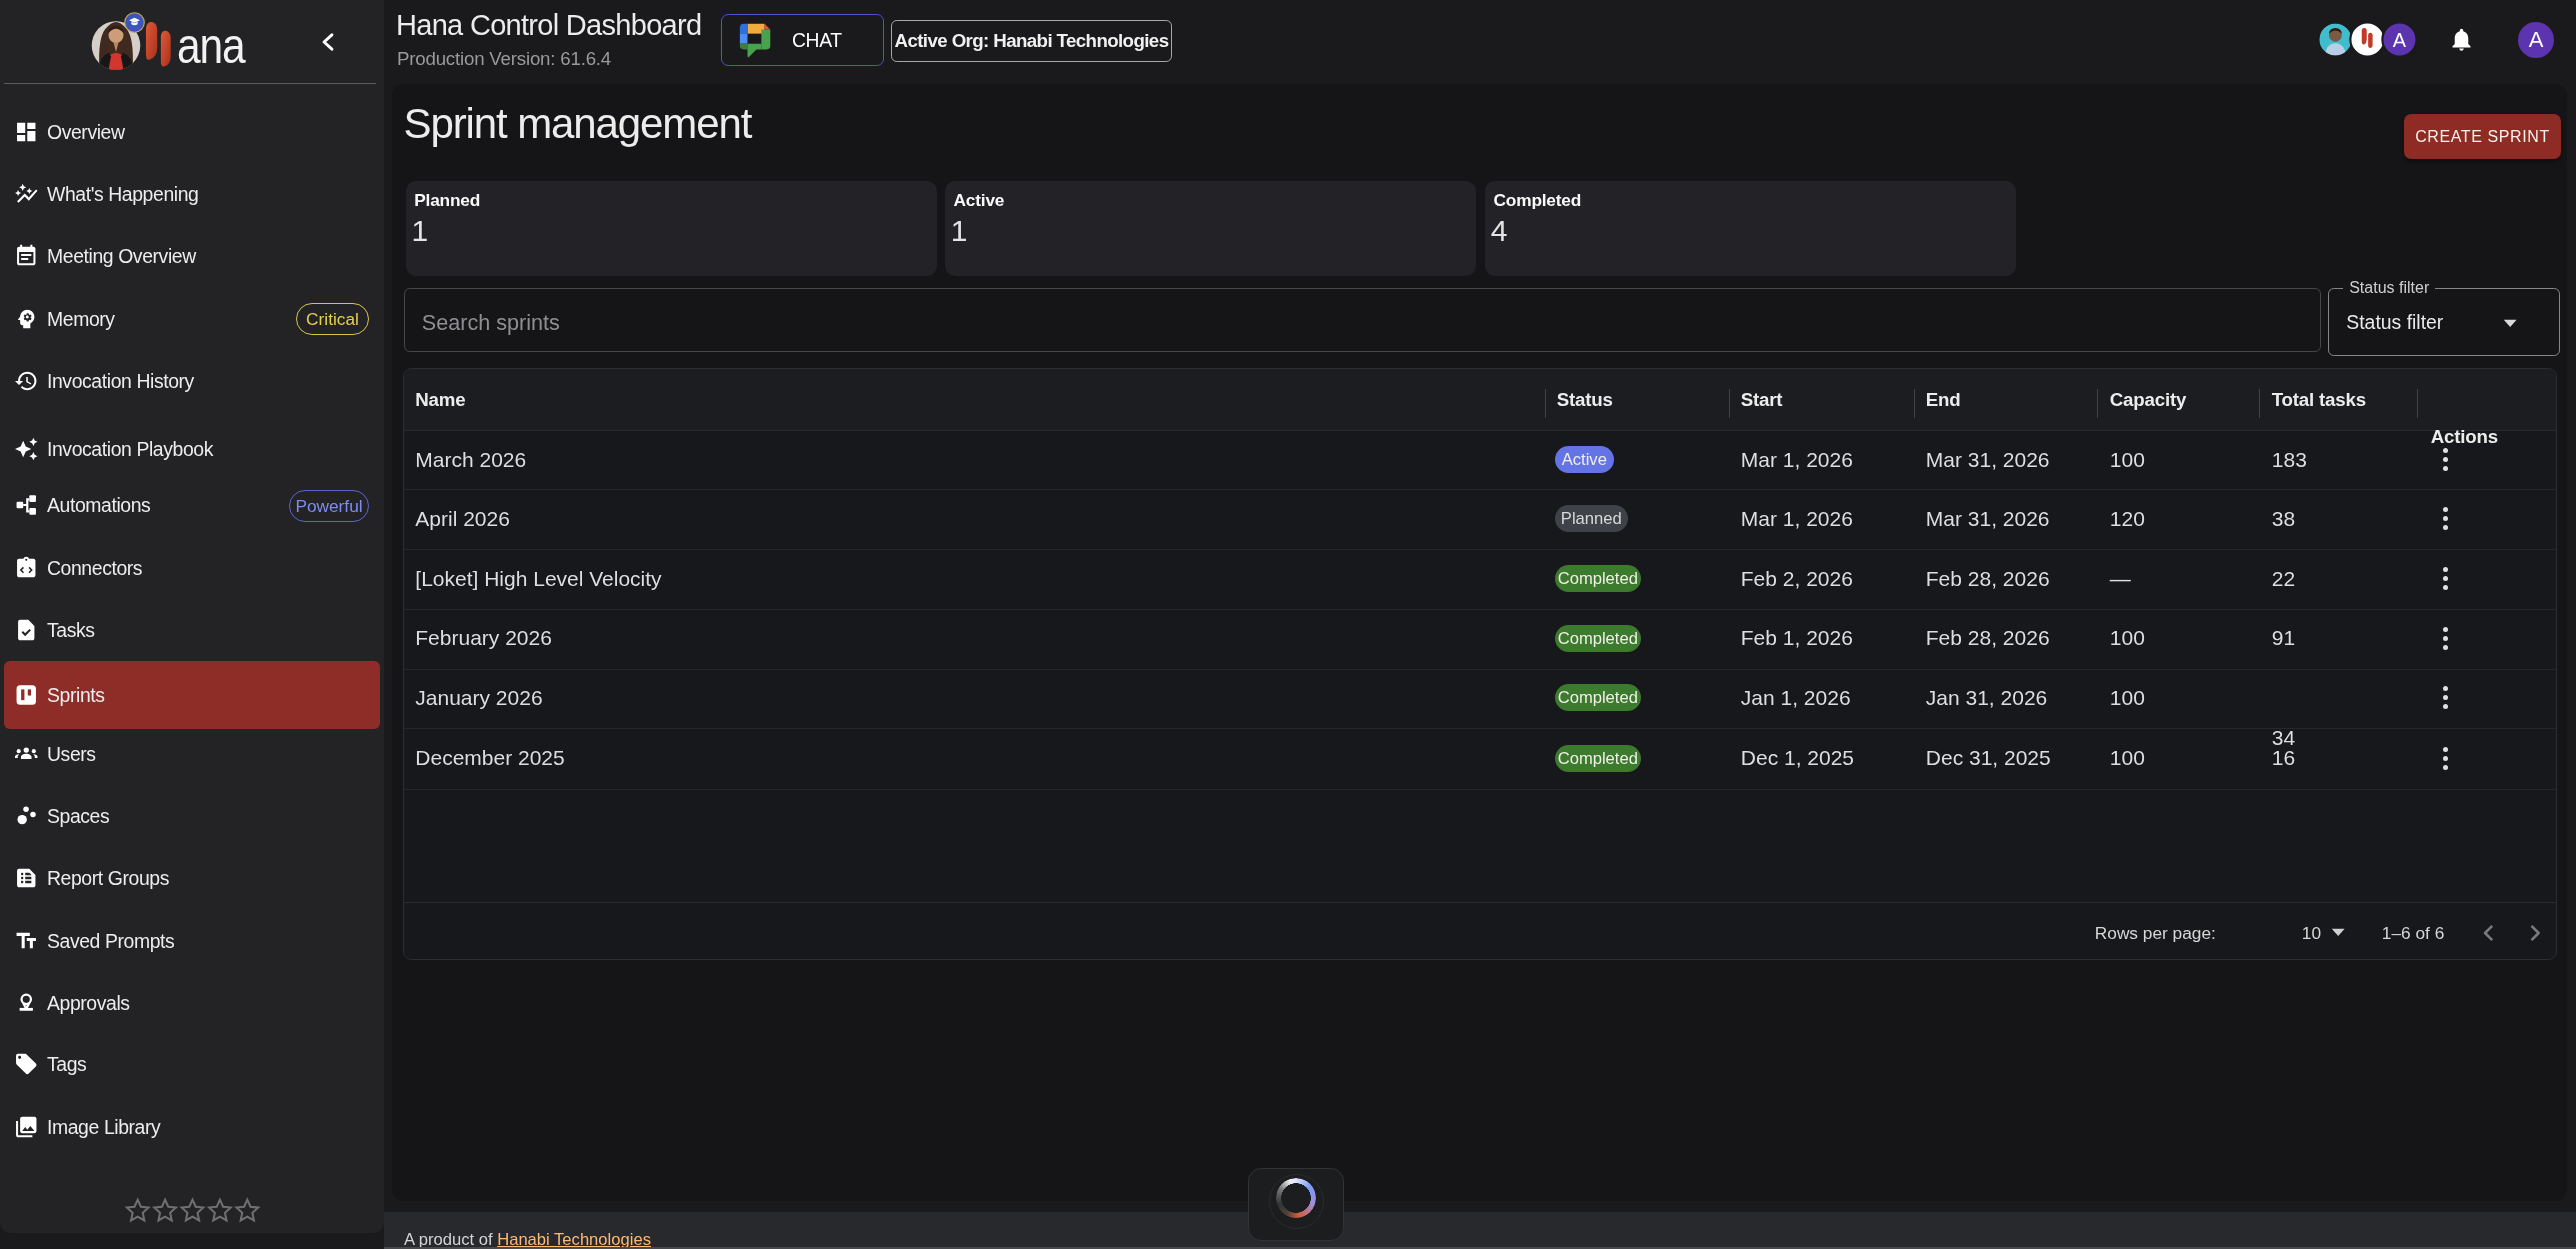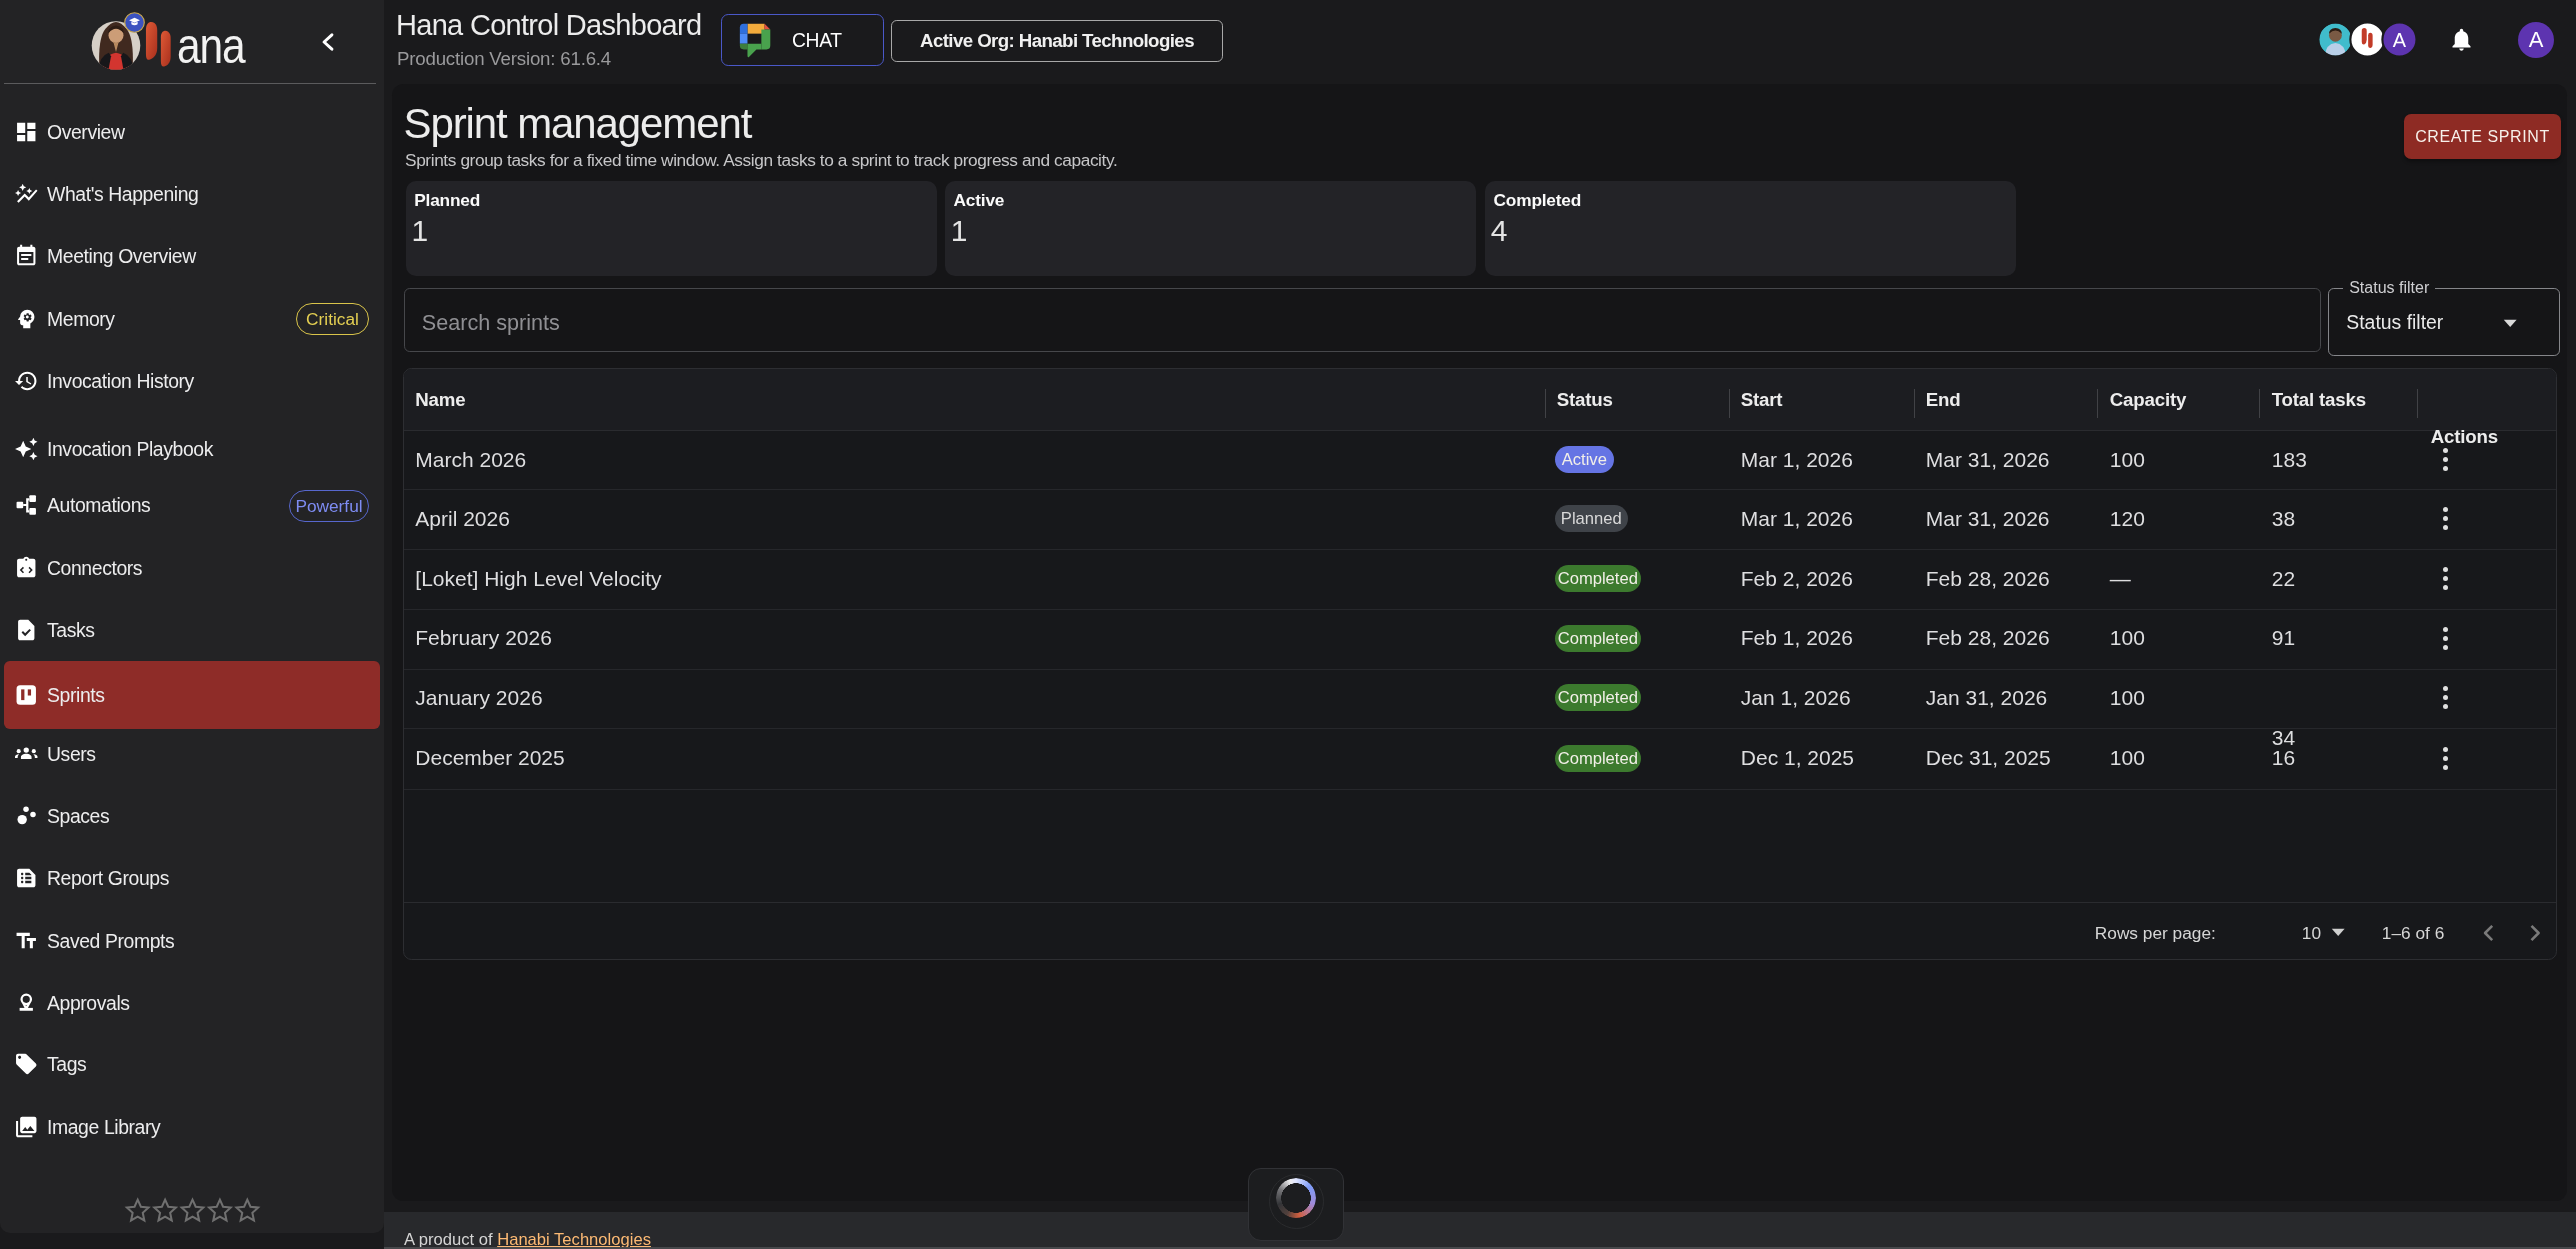"Active Org: Hanabi Technologies" div.abs { width: 332px -> 281px }
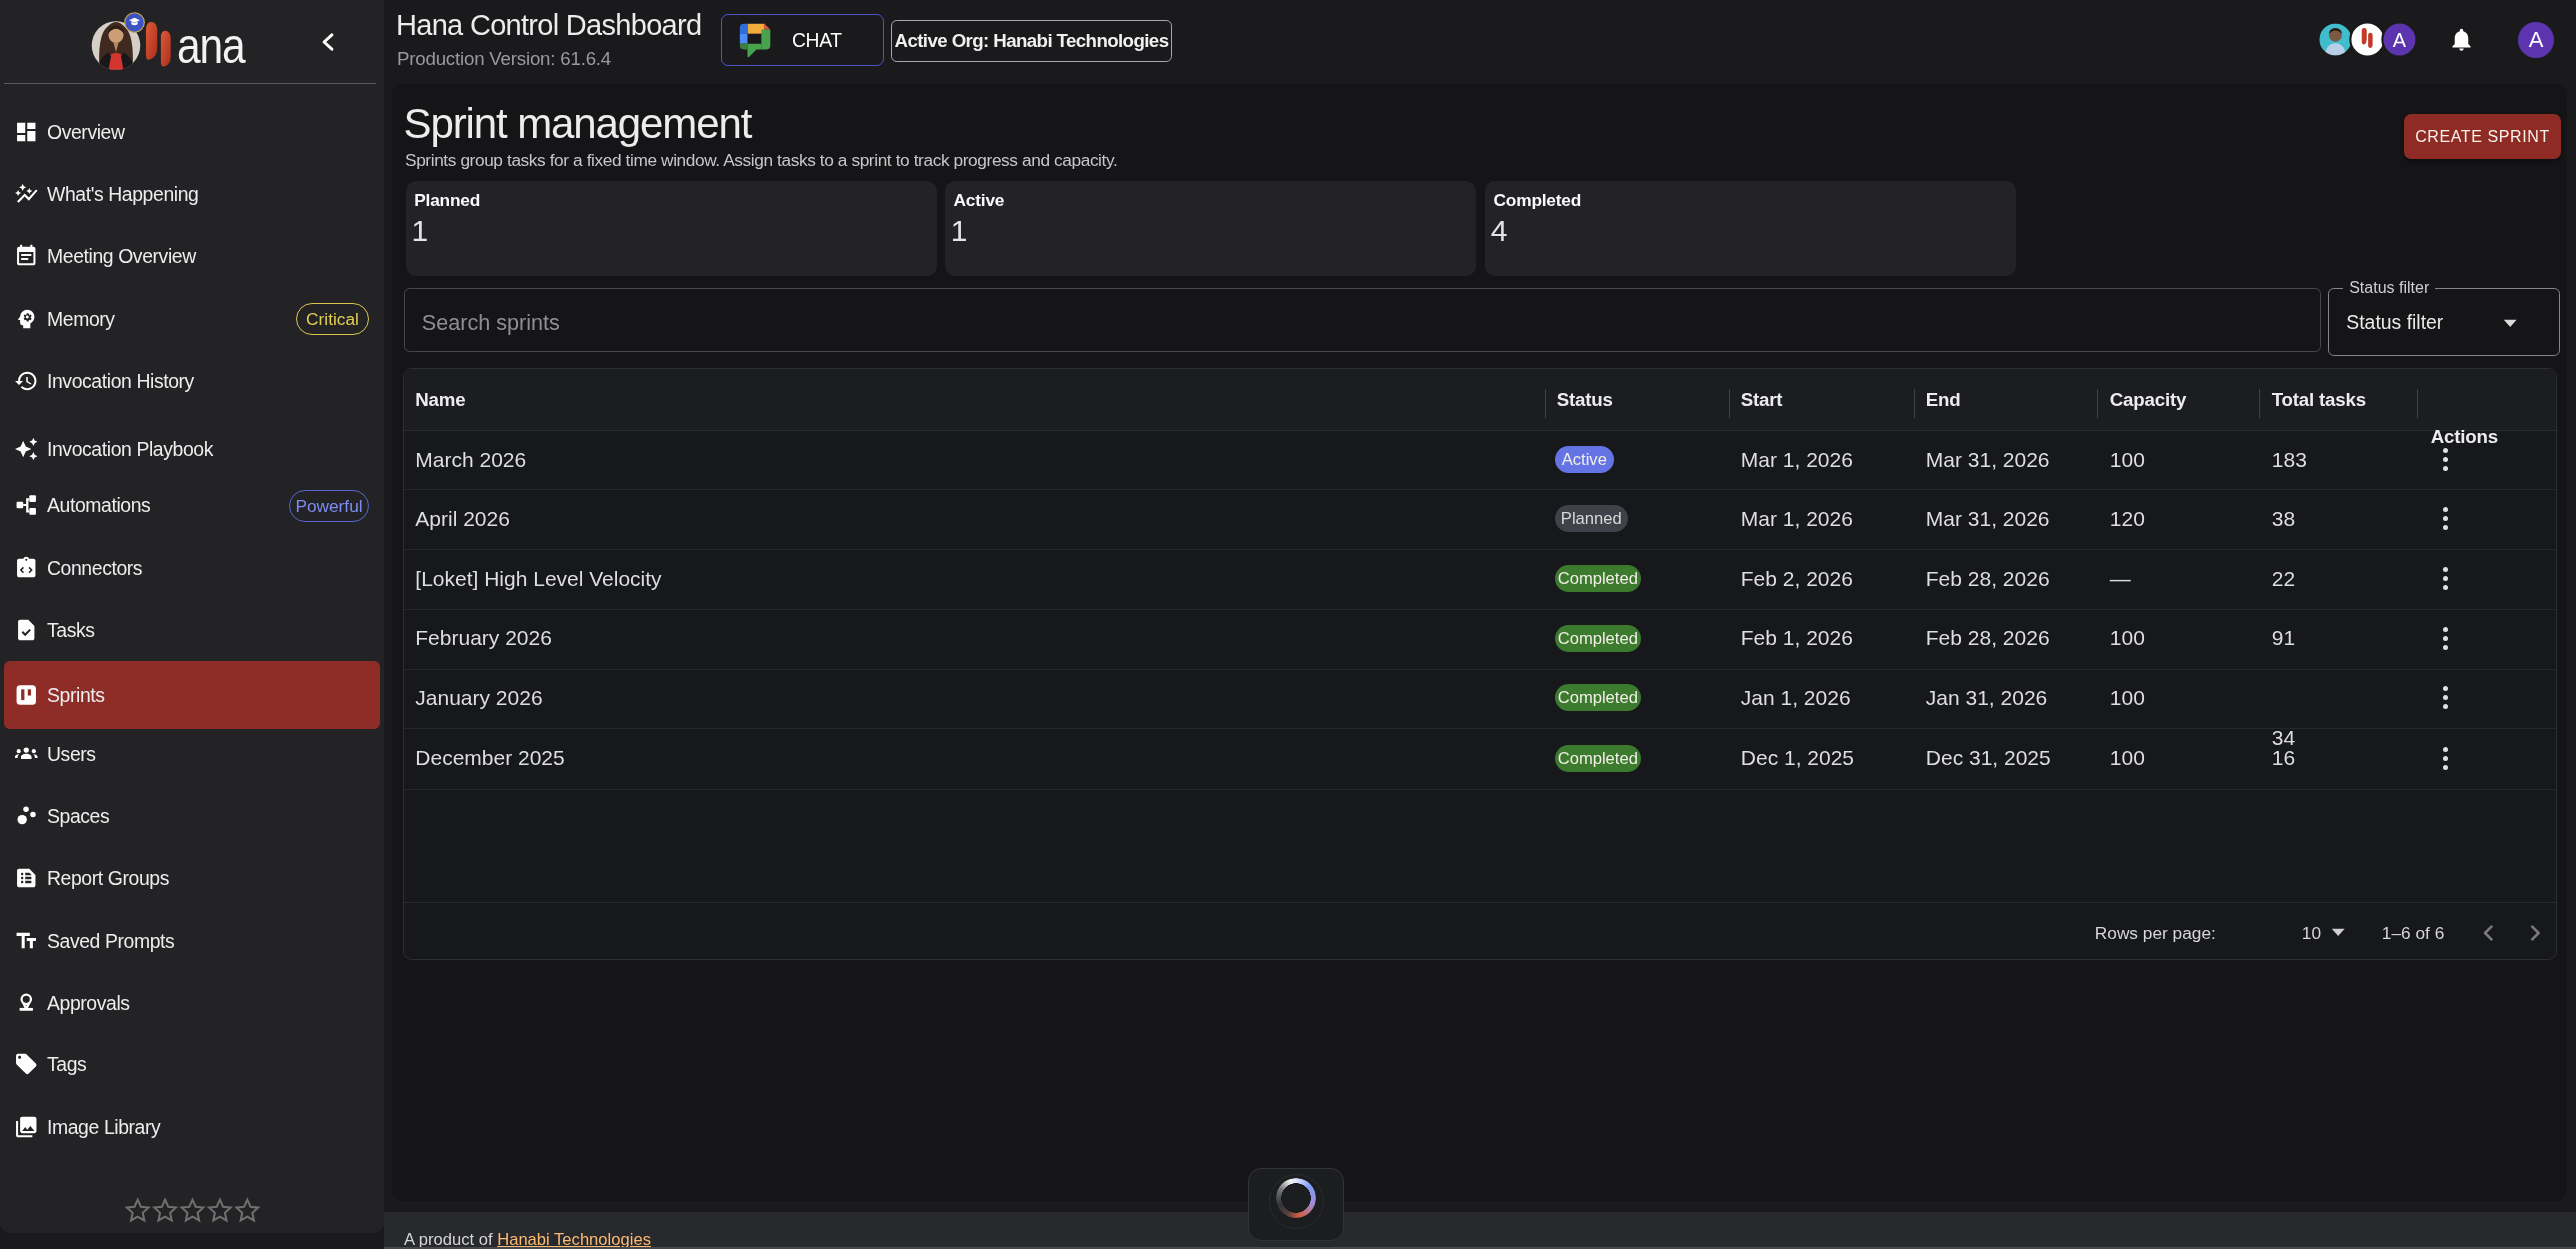"Sprints group tasks for a" div.abs { html: <div>Sprints group tasks for a fixed time window. Assign tasks to a sprint to track progress and capacity.</div> -> none }
